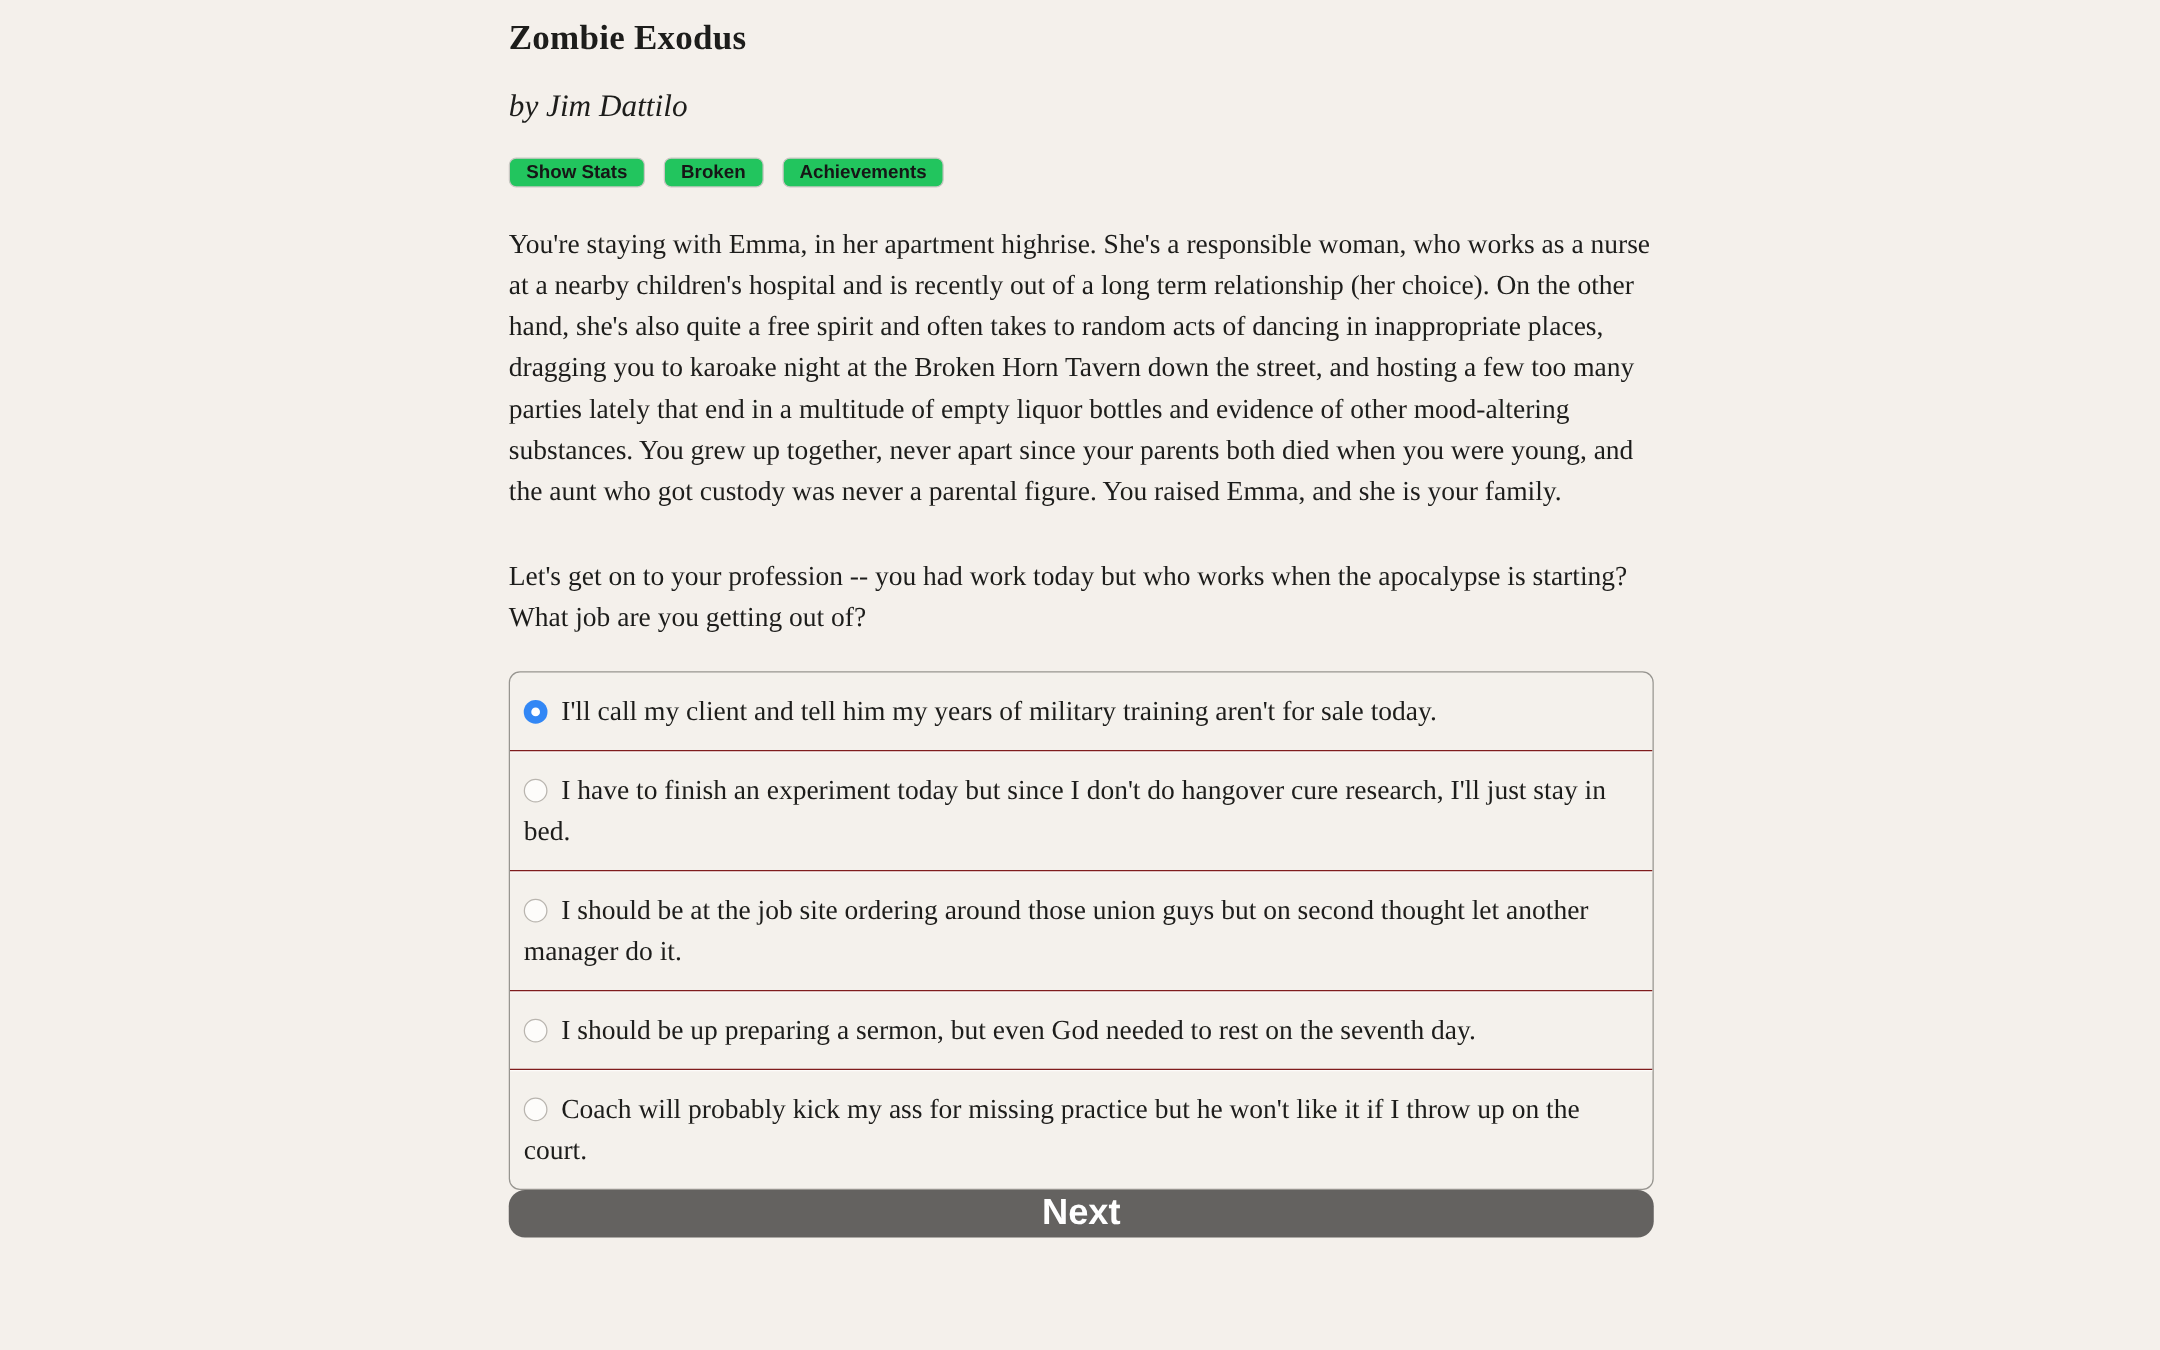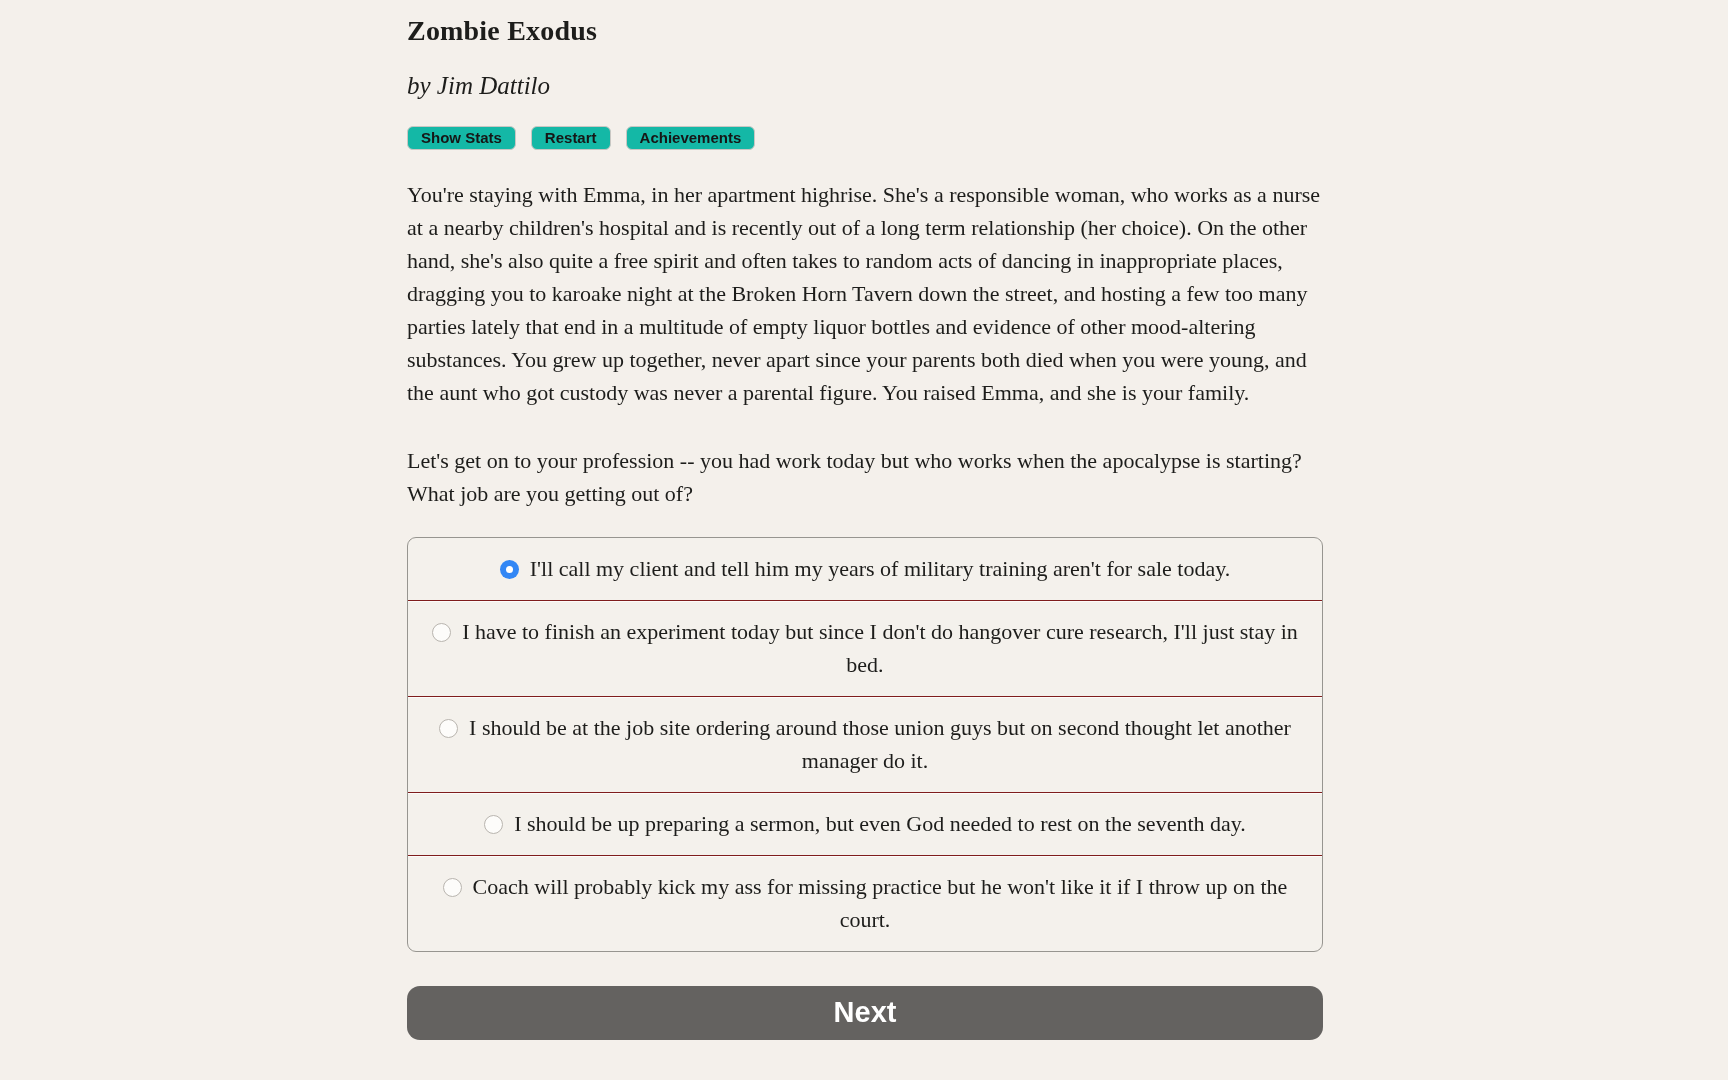"Show Stats" .toolbar button { background: #14b8a6 -> #22c55e }
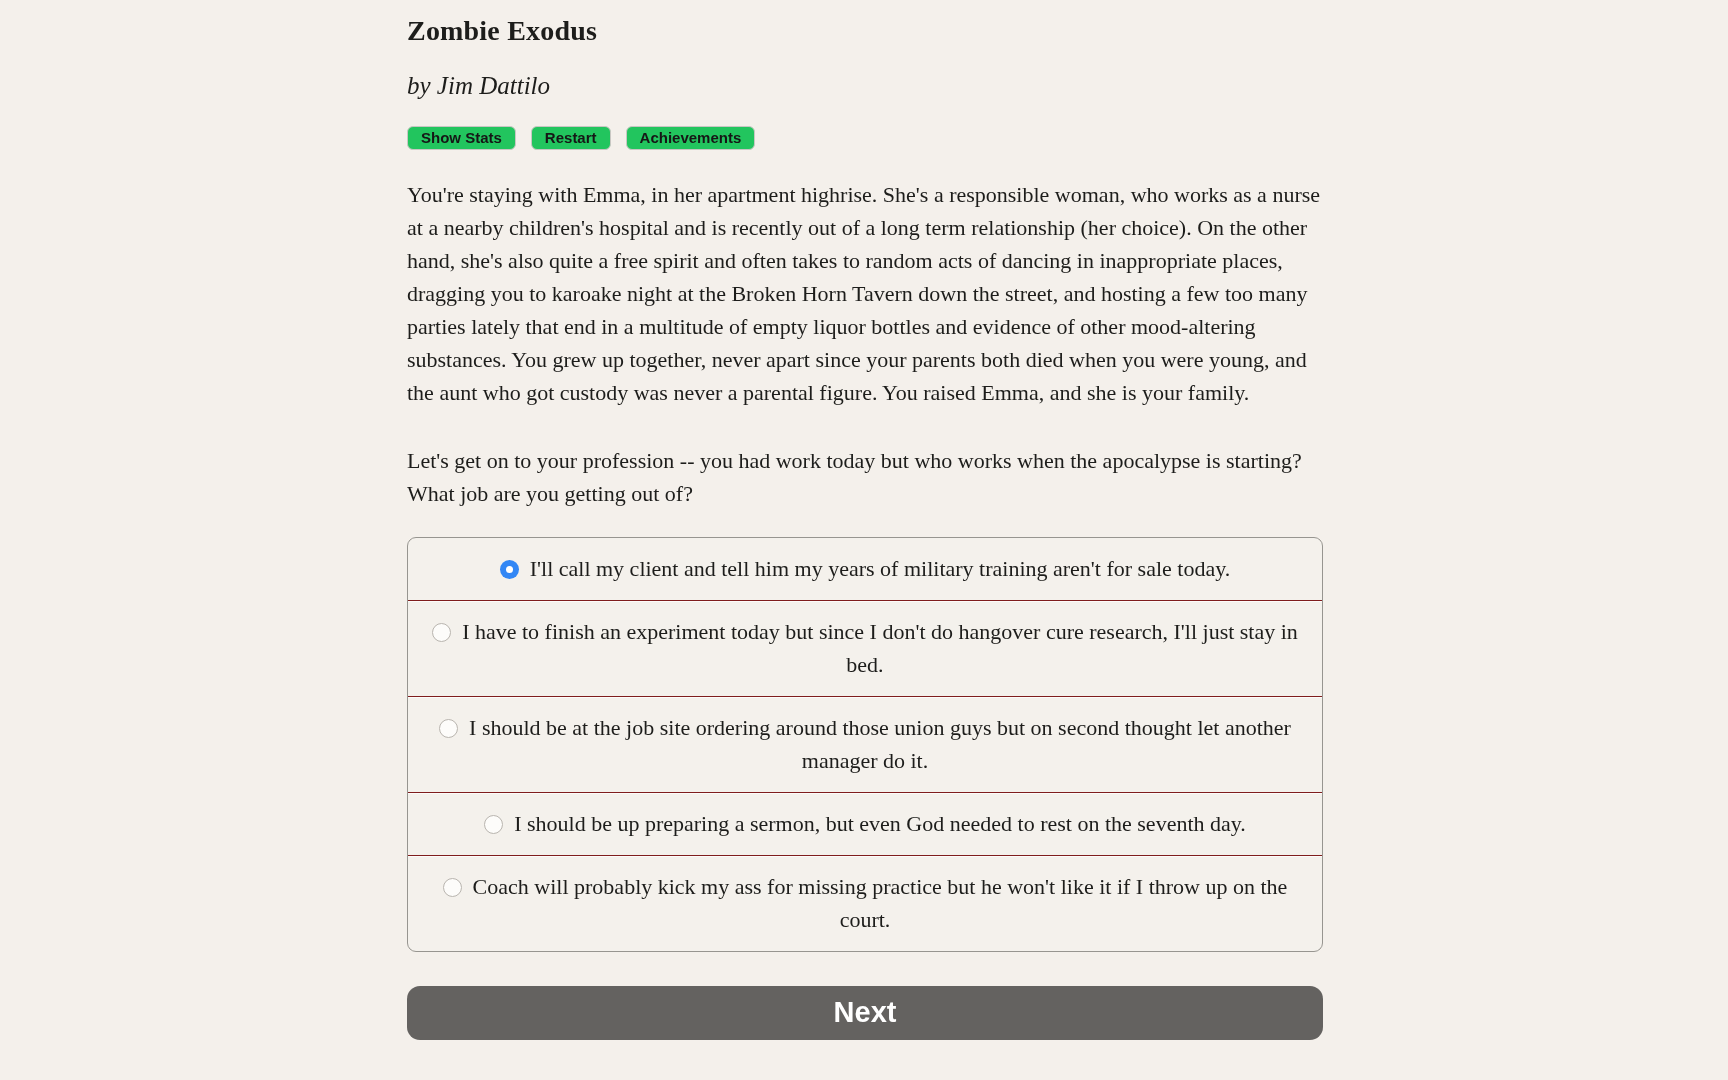"Restart" button { text: Restart -> Broken }
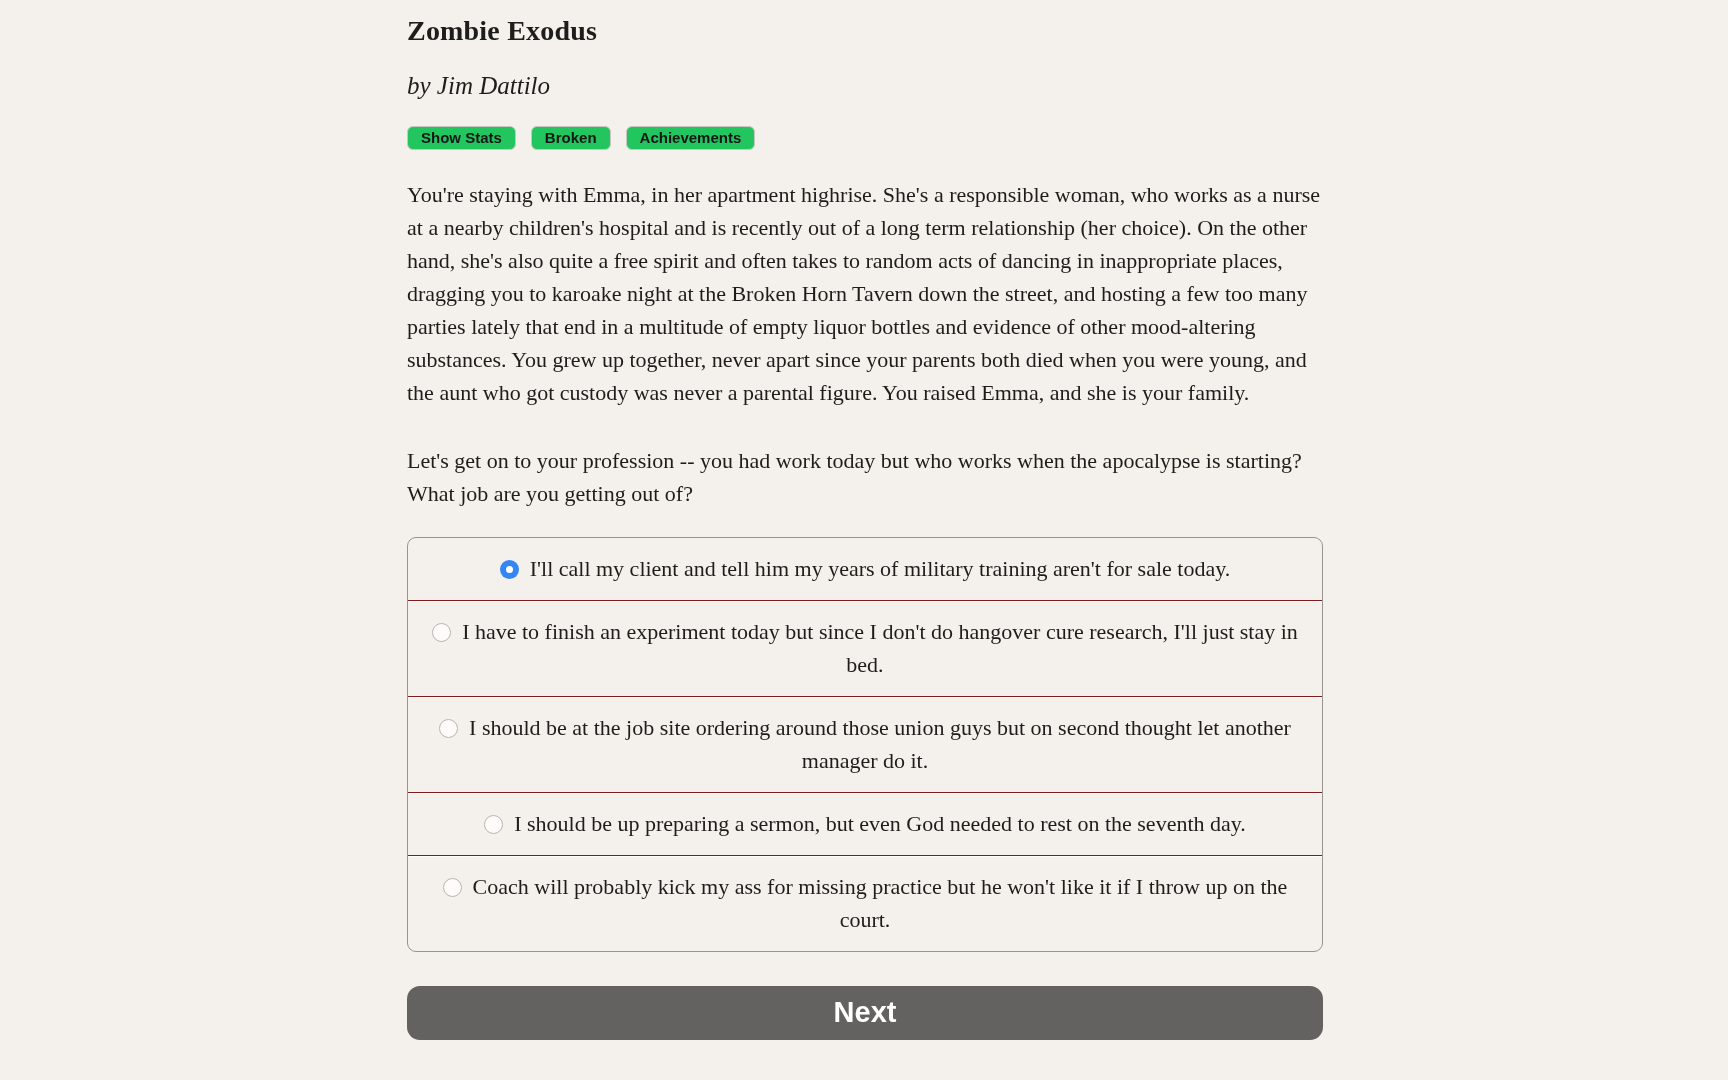"I'll call my client and" .choice-box { text-align: center -> none }
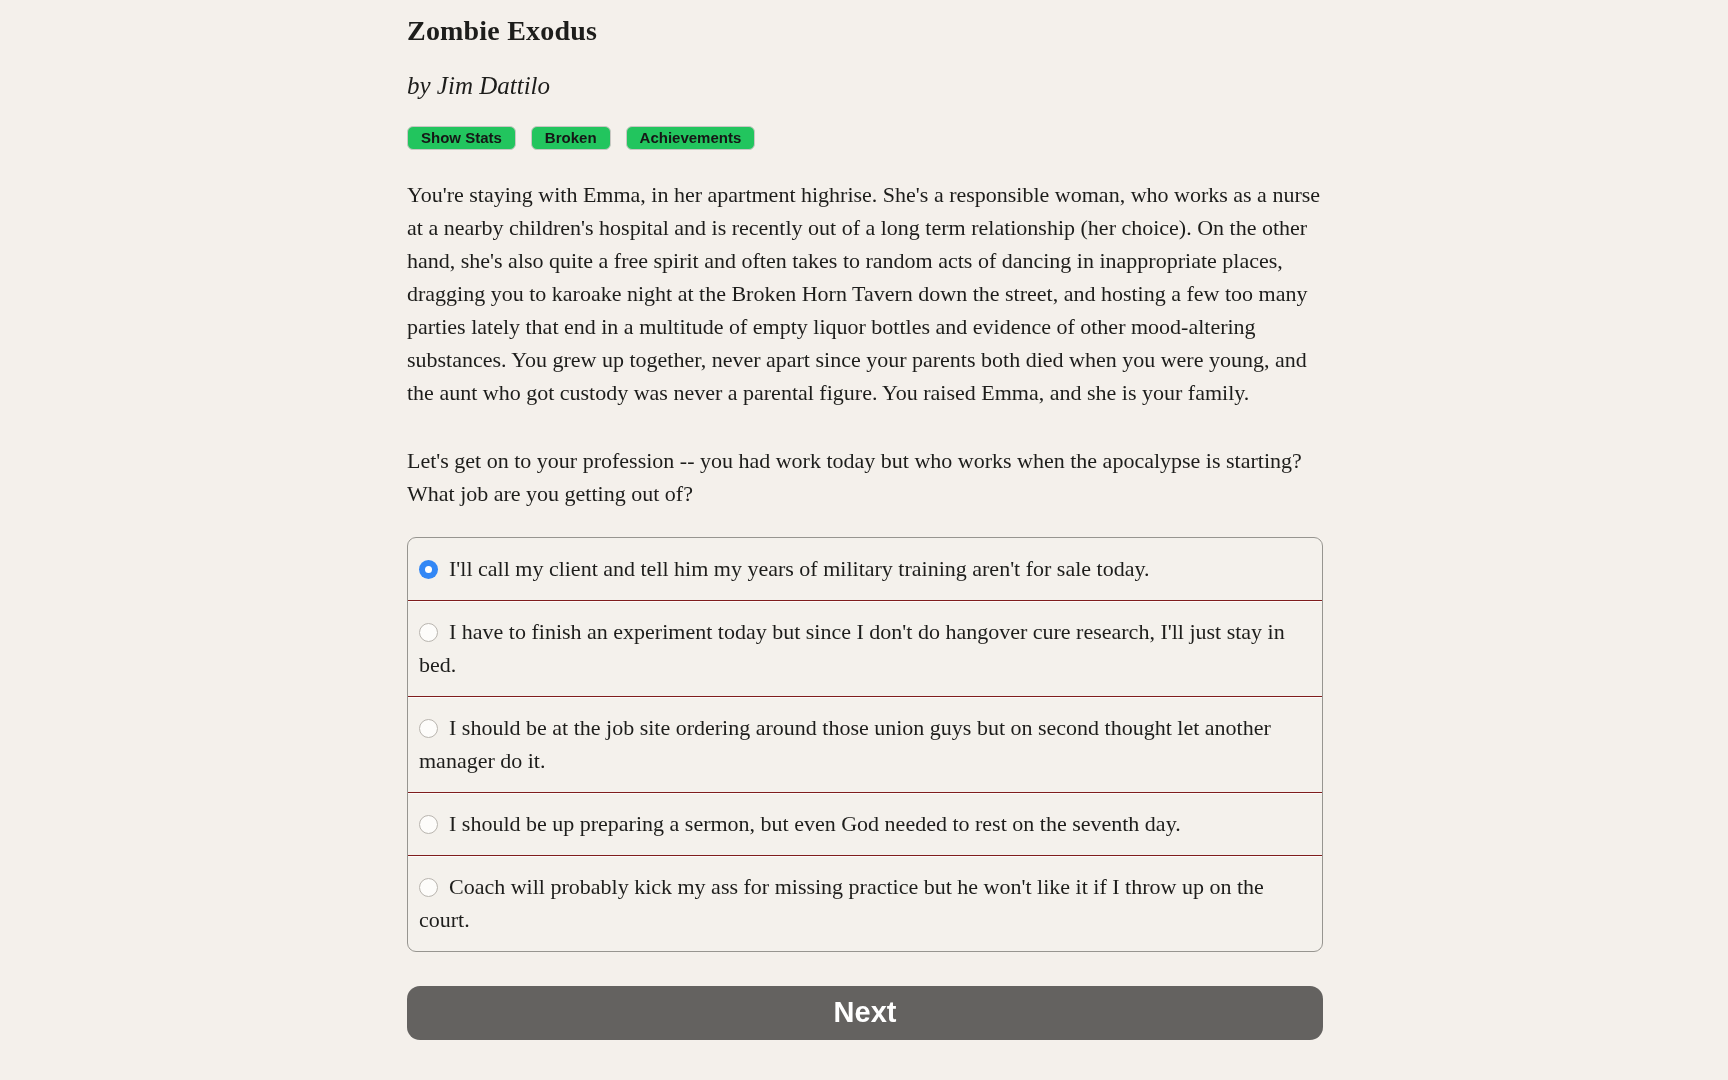"Next" .next-button { height: 54px -> 38px; margin-top: 34px -> none }
